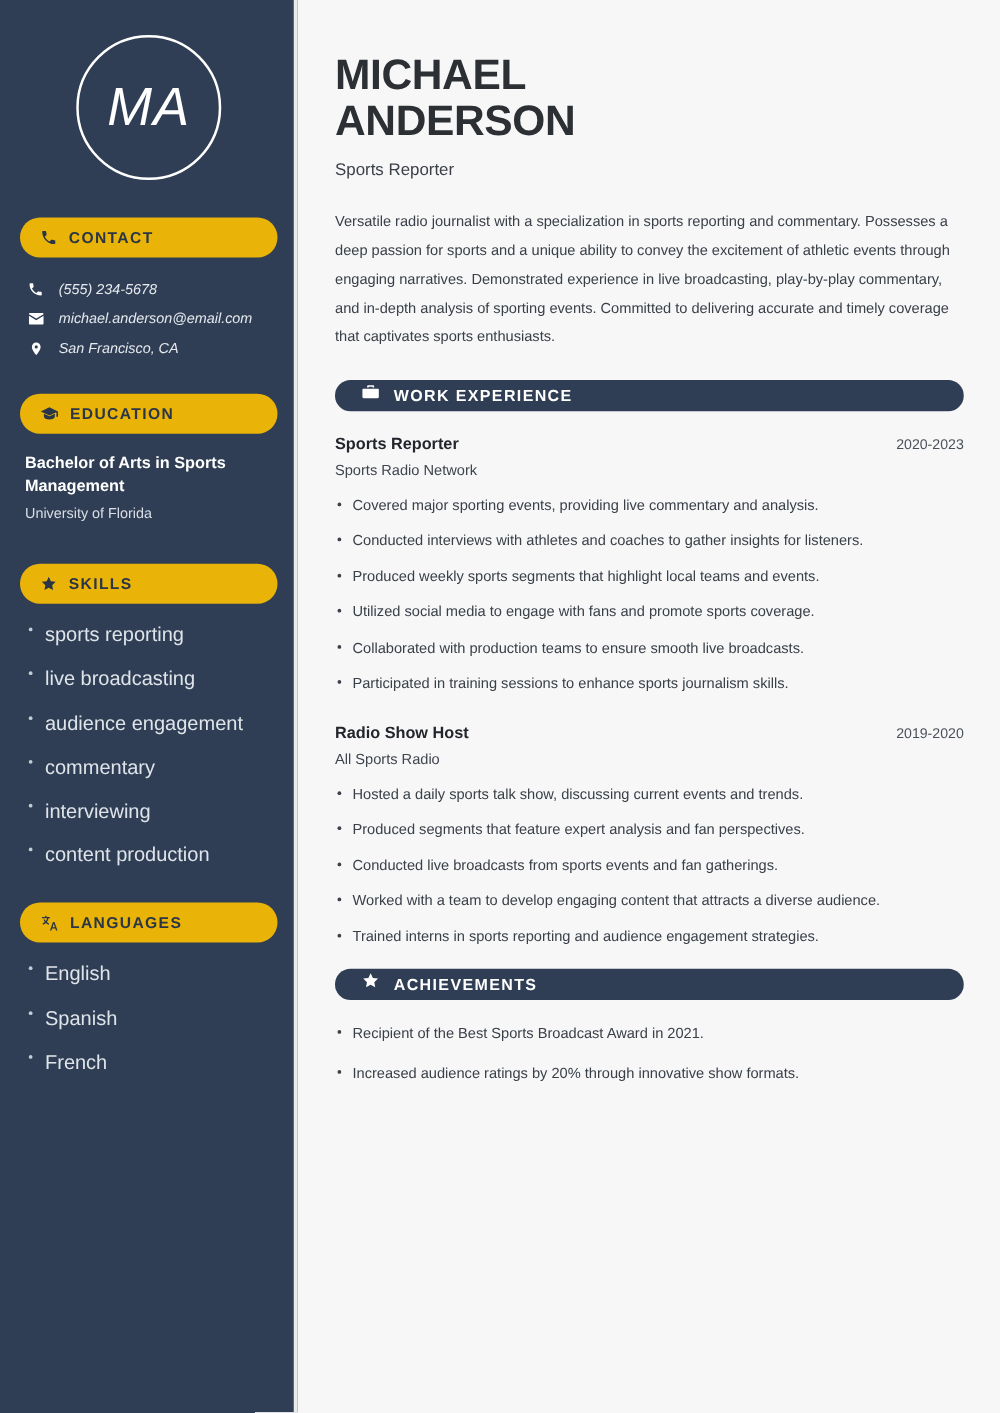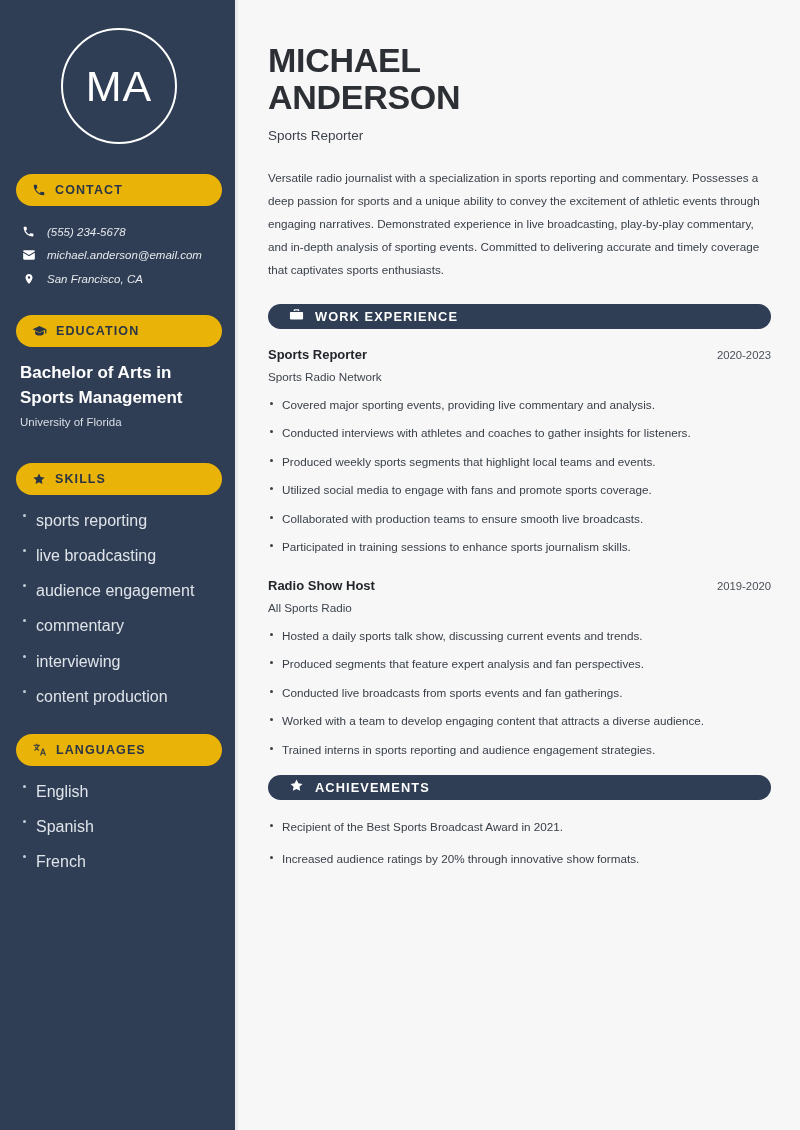"MA" .avatar { font-style: none -> italic }
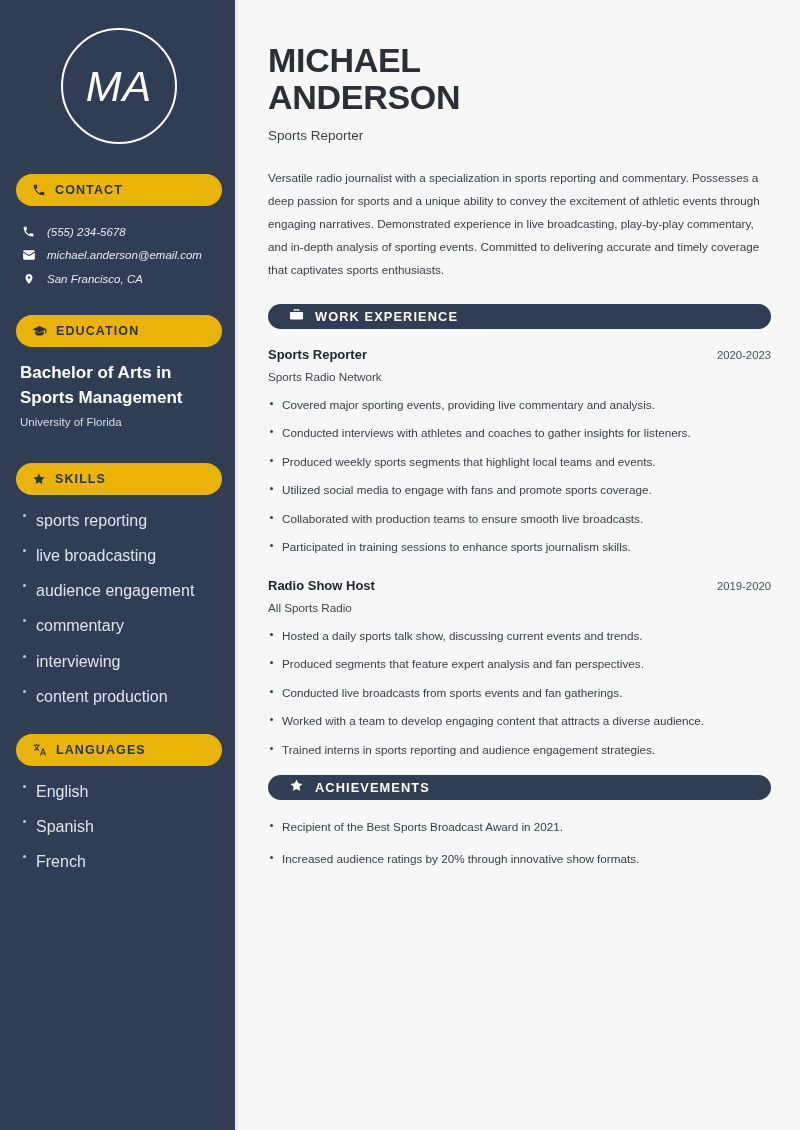"Bachelor of Arts in Sports" .edu-degree { font-size: 17px -> 13px }
